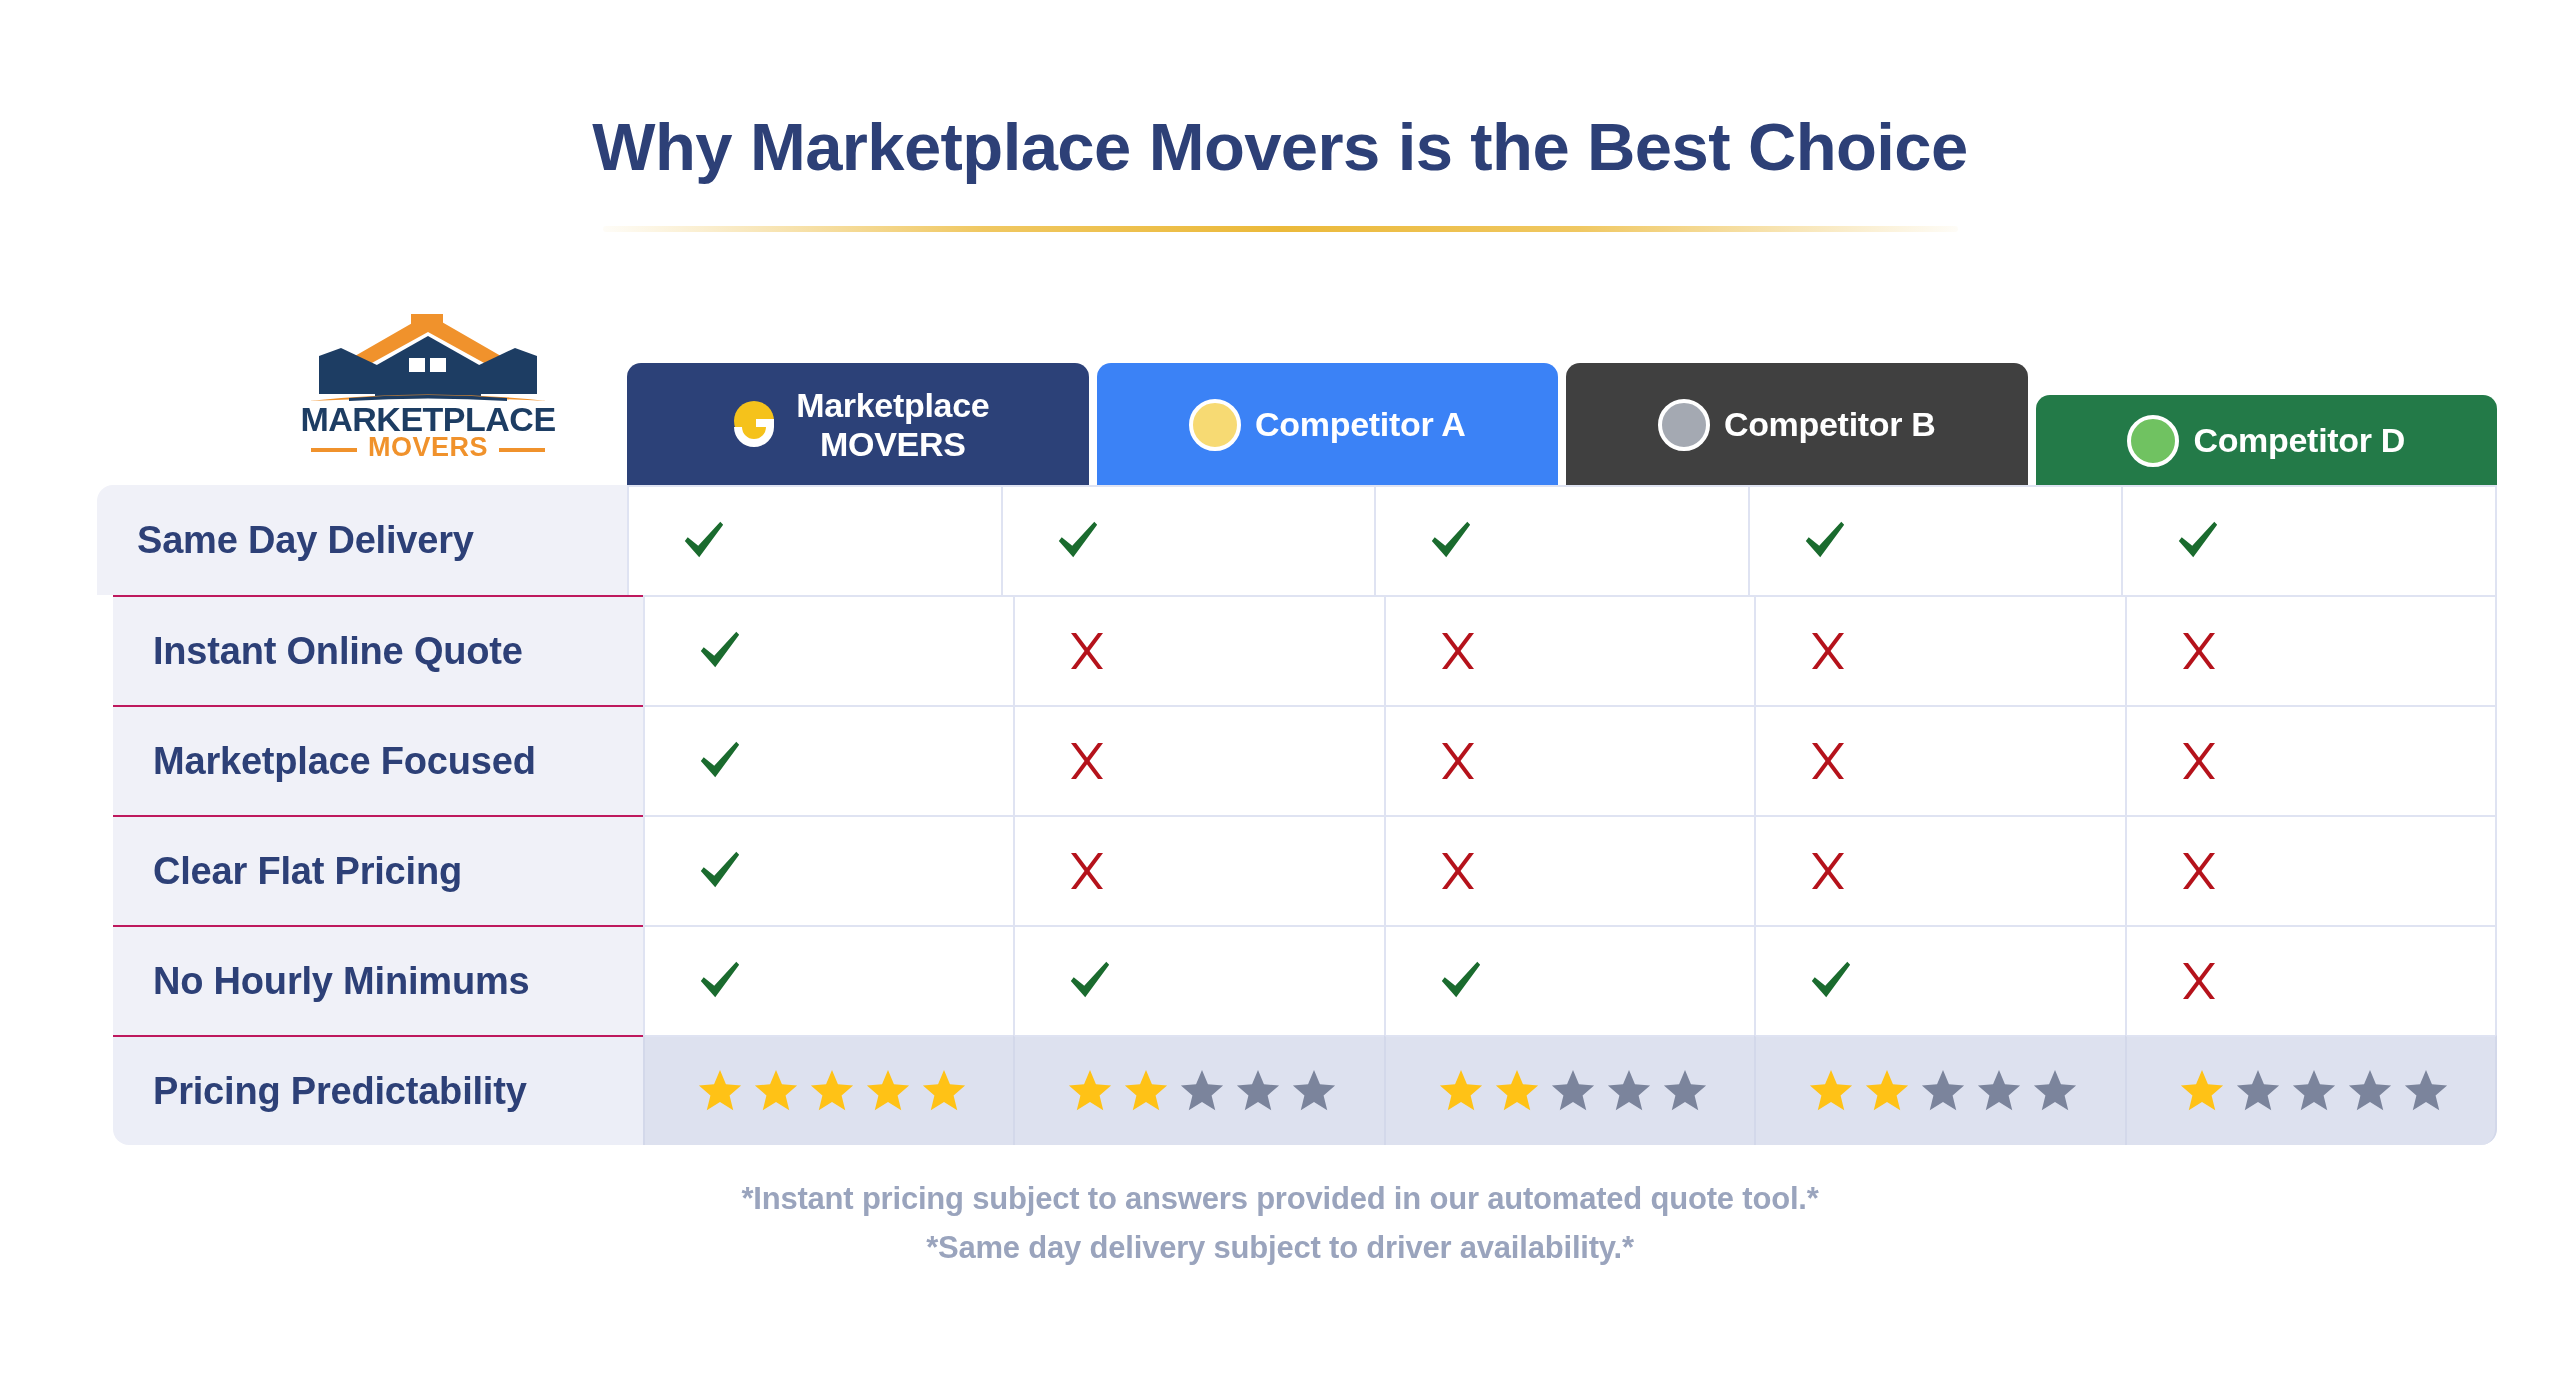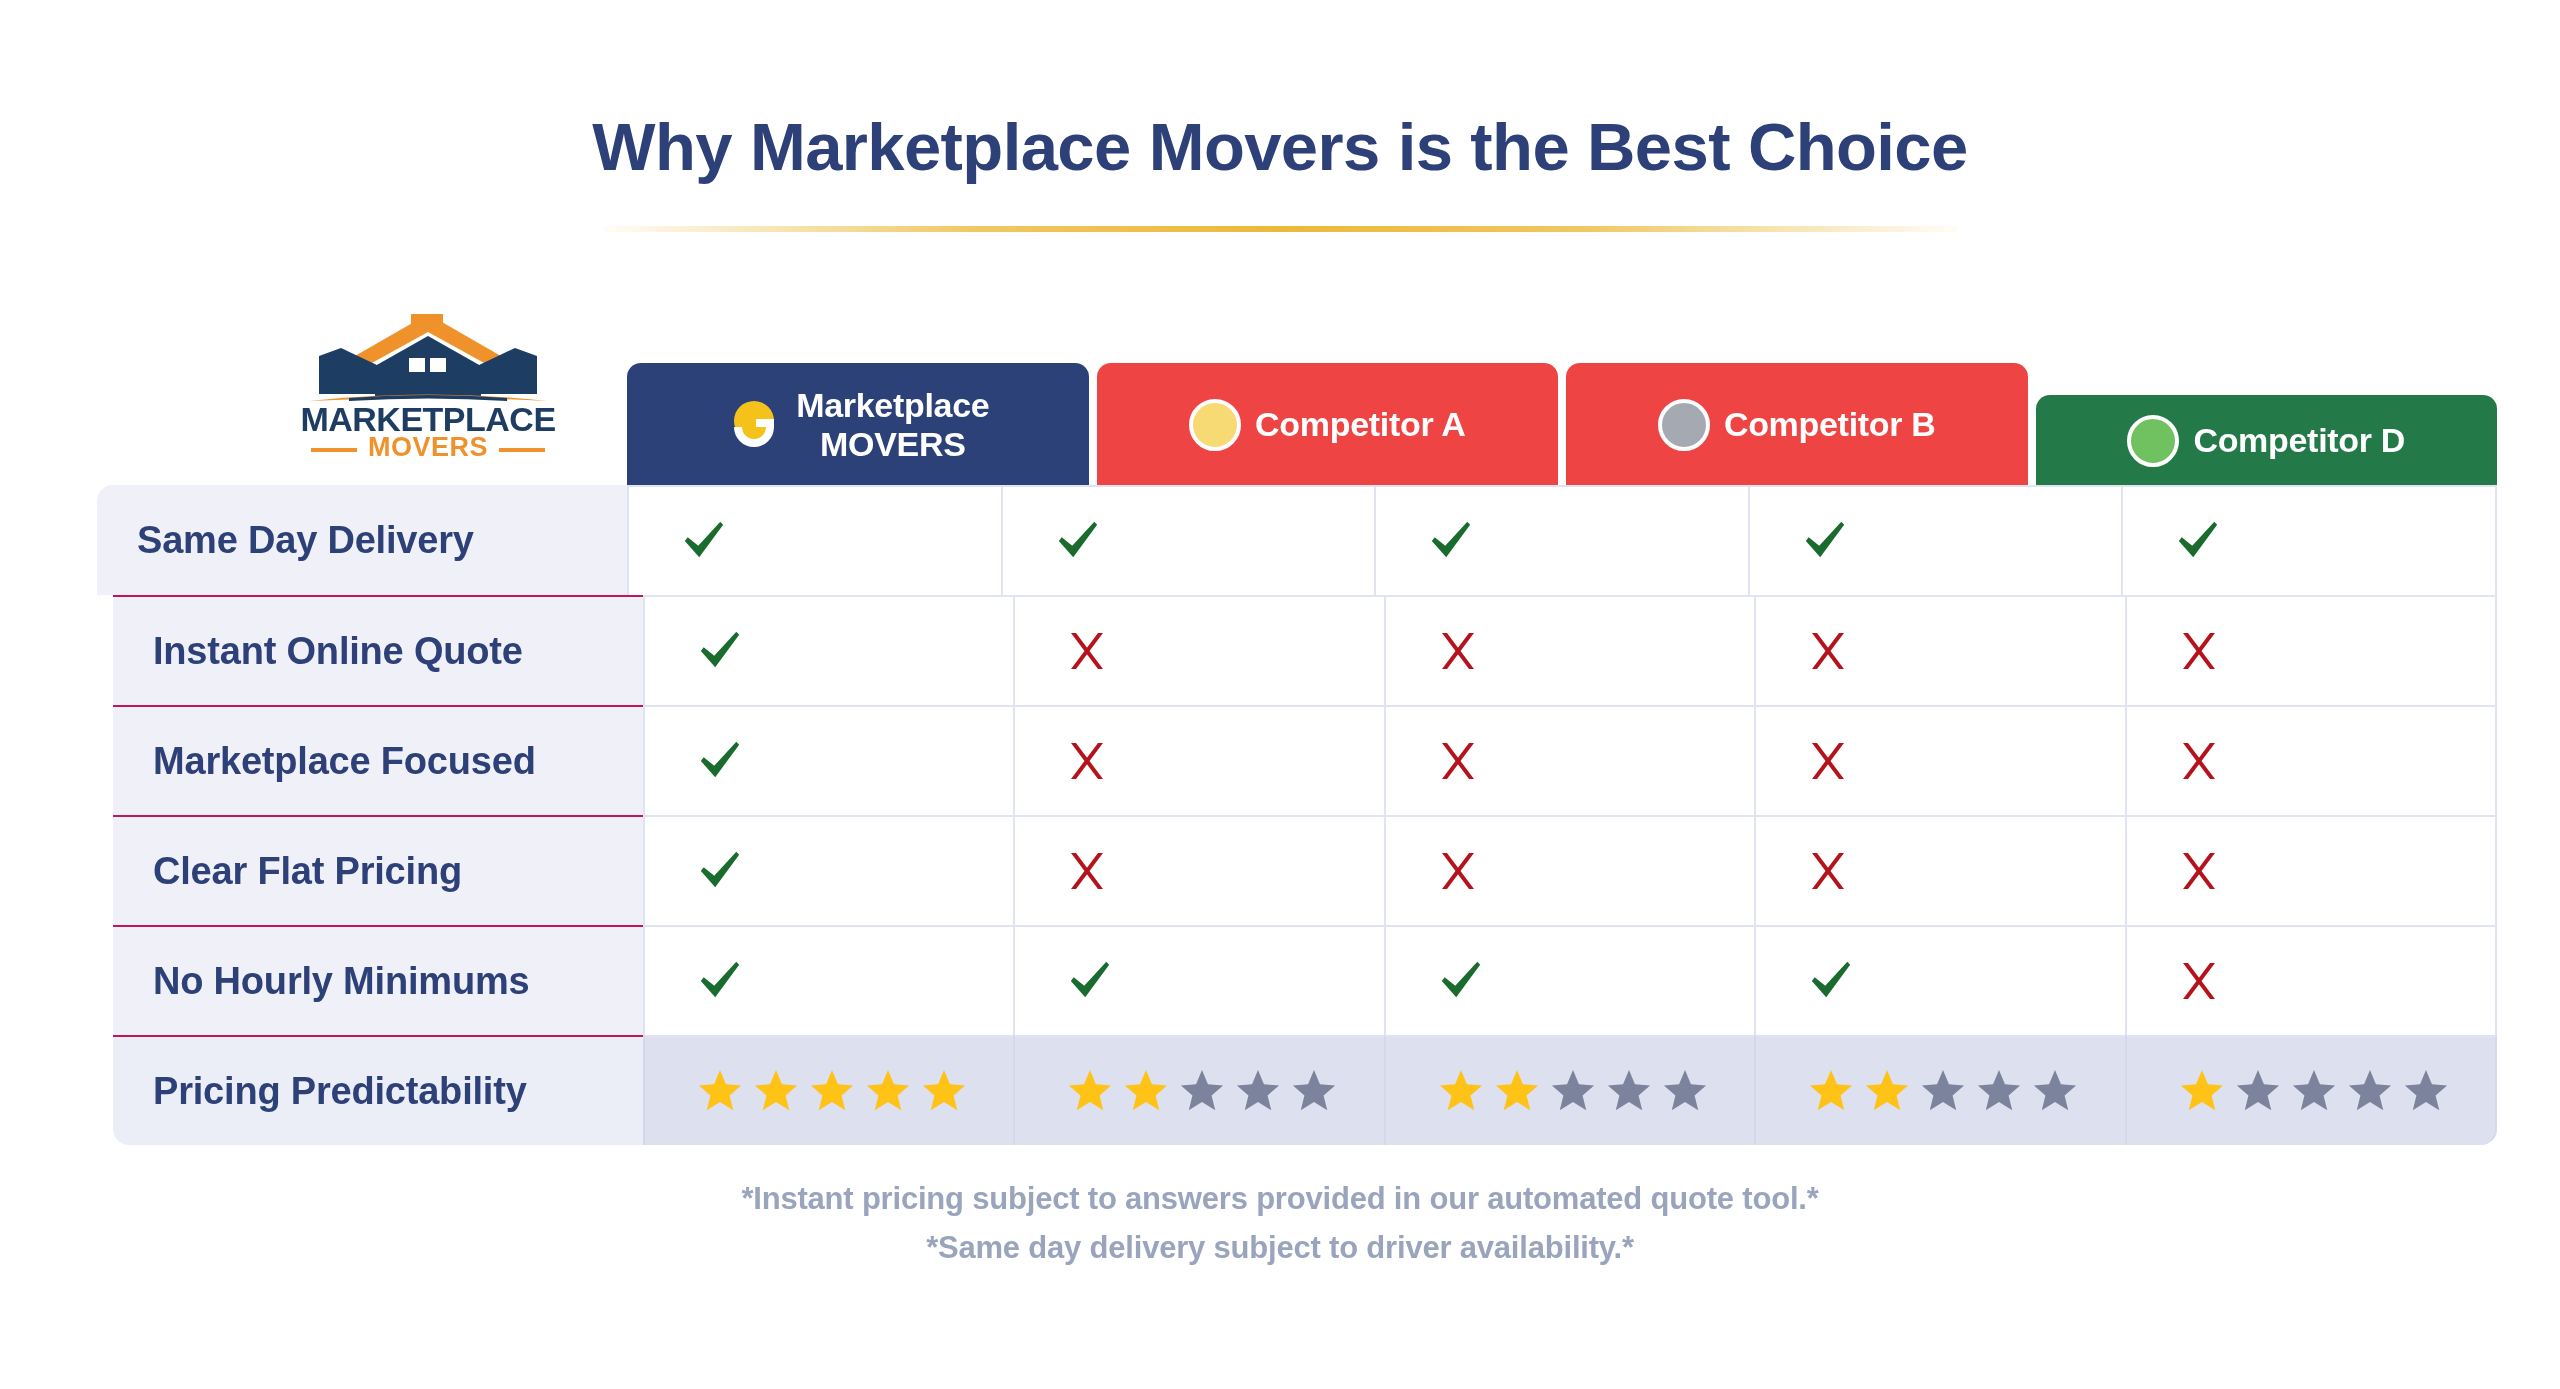"Competitor A" div.hdr { background: #ef4444 -> #3b82f6 }
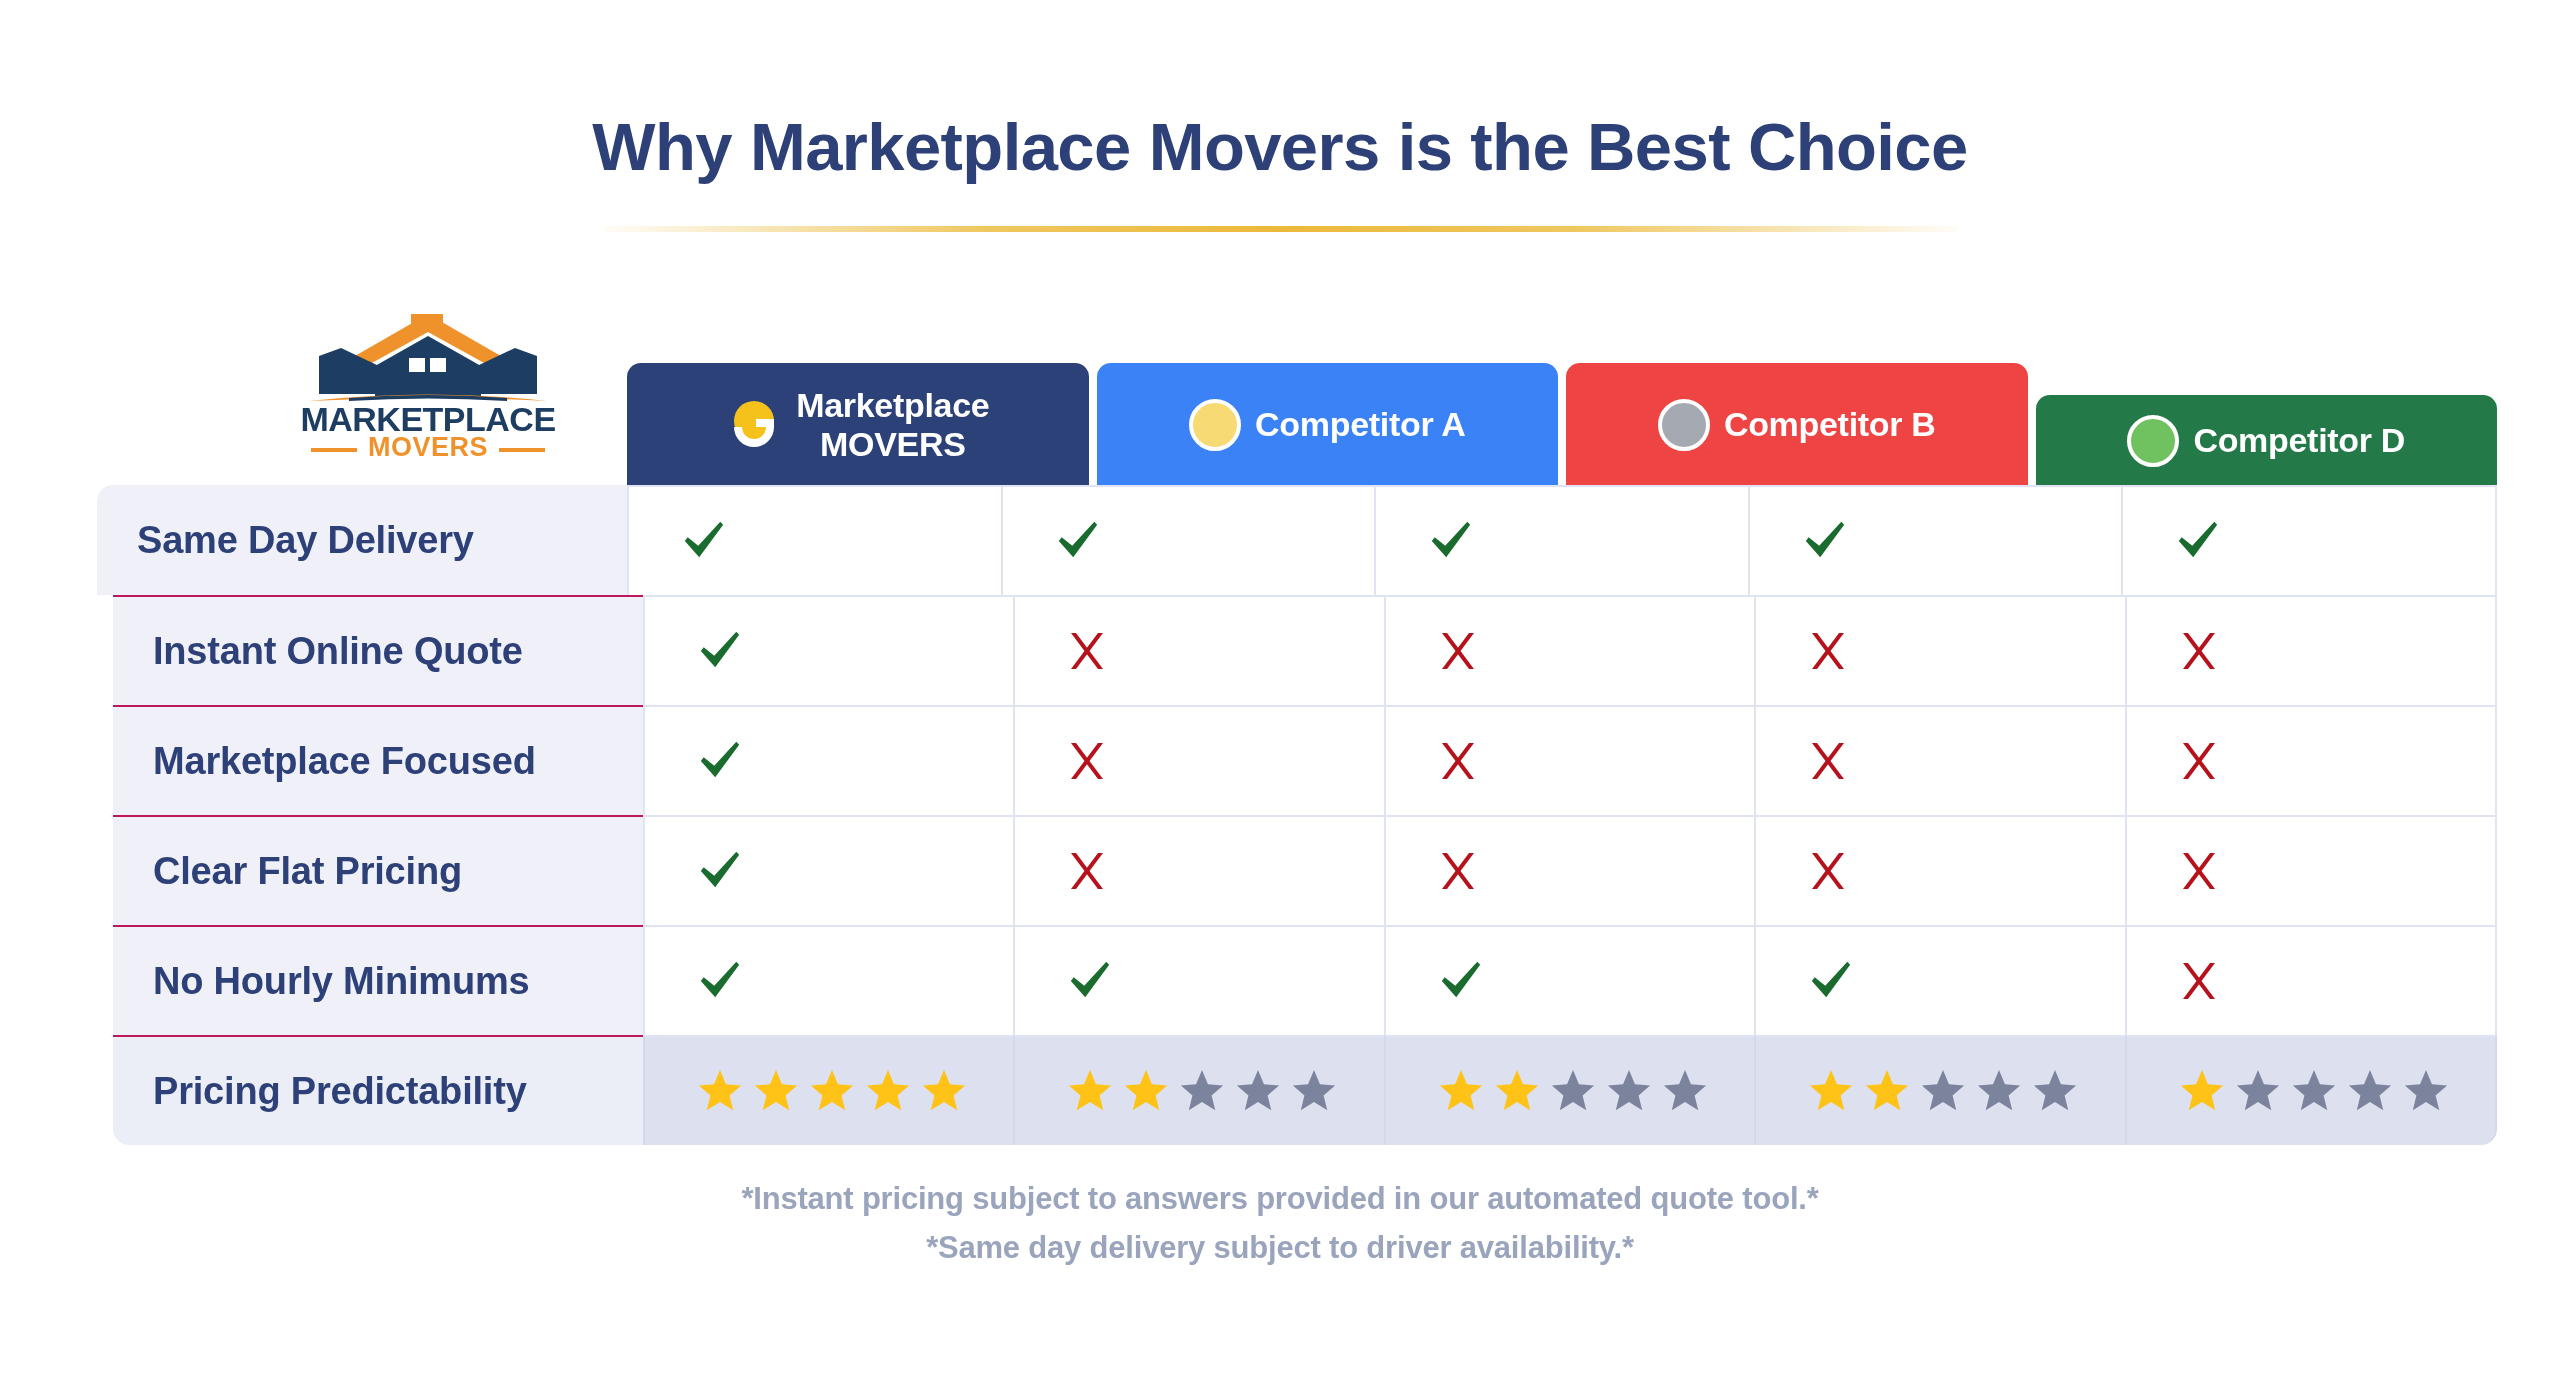"Competitor B" div.hdr { background: #ef4444 -> #404040 }
